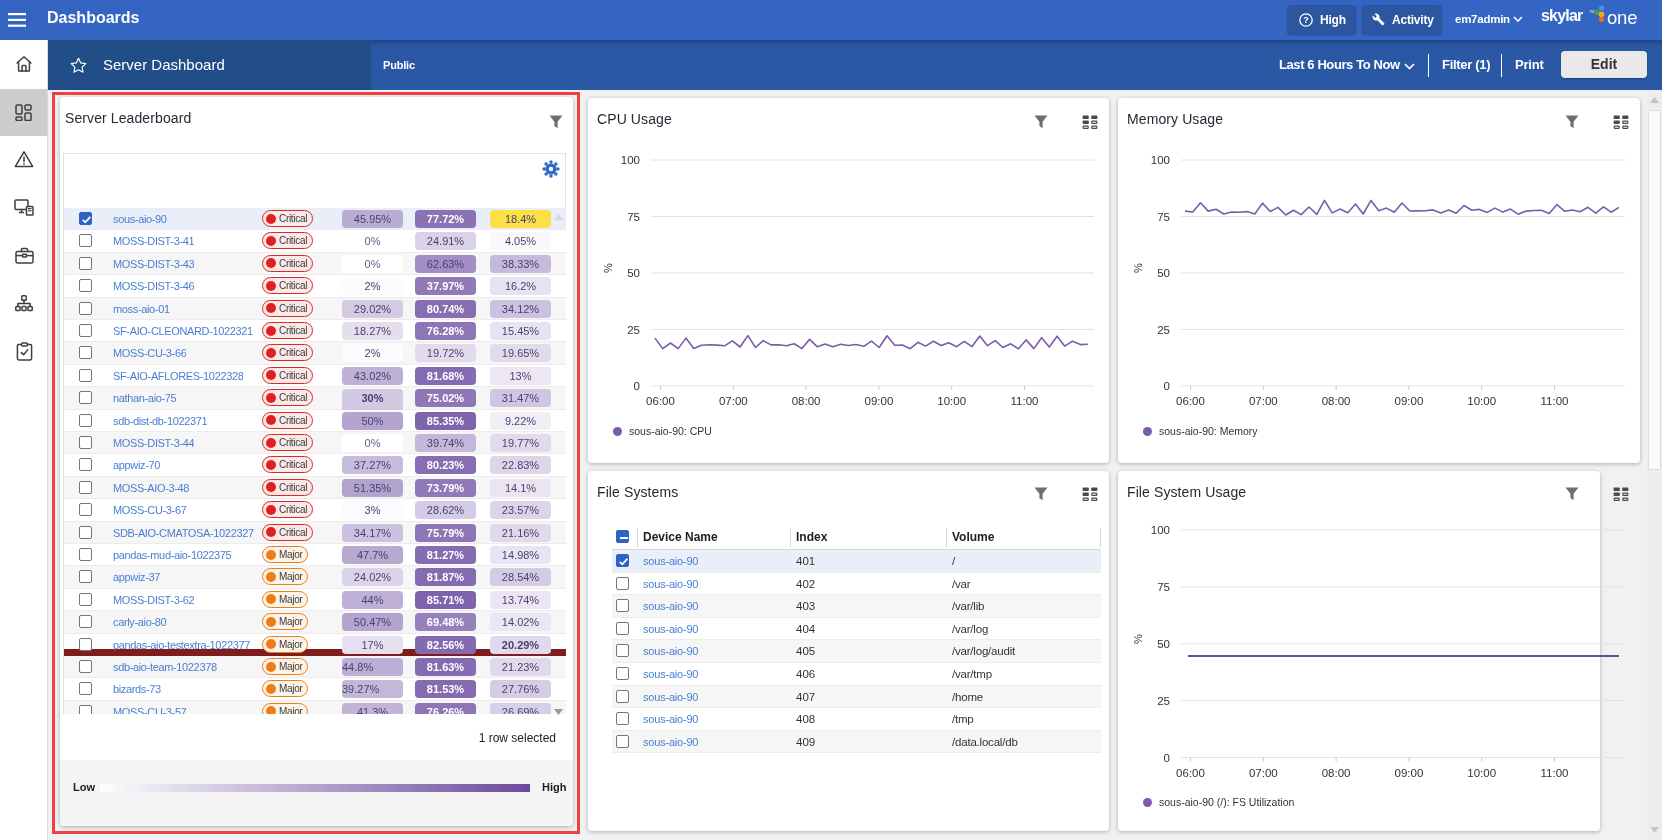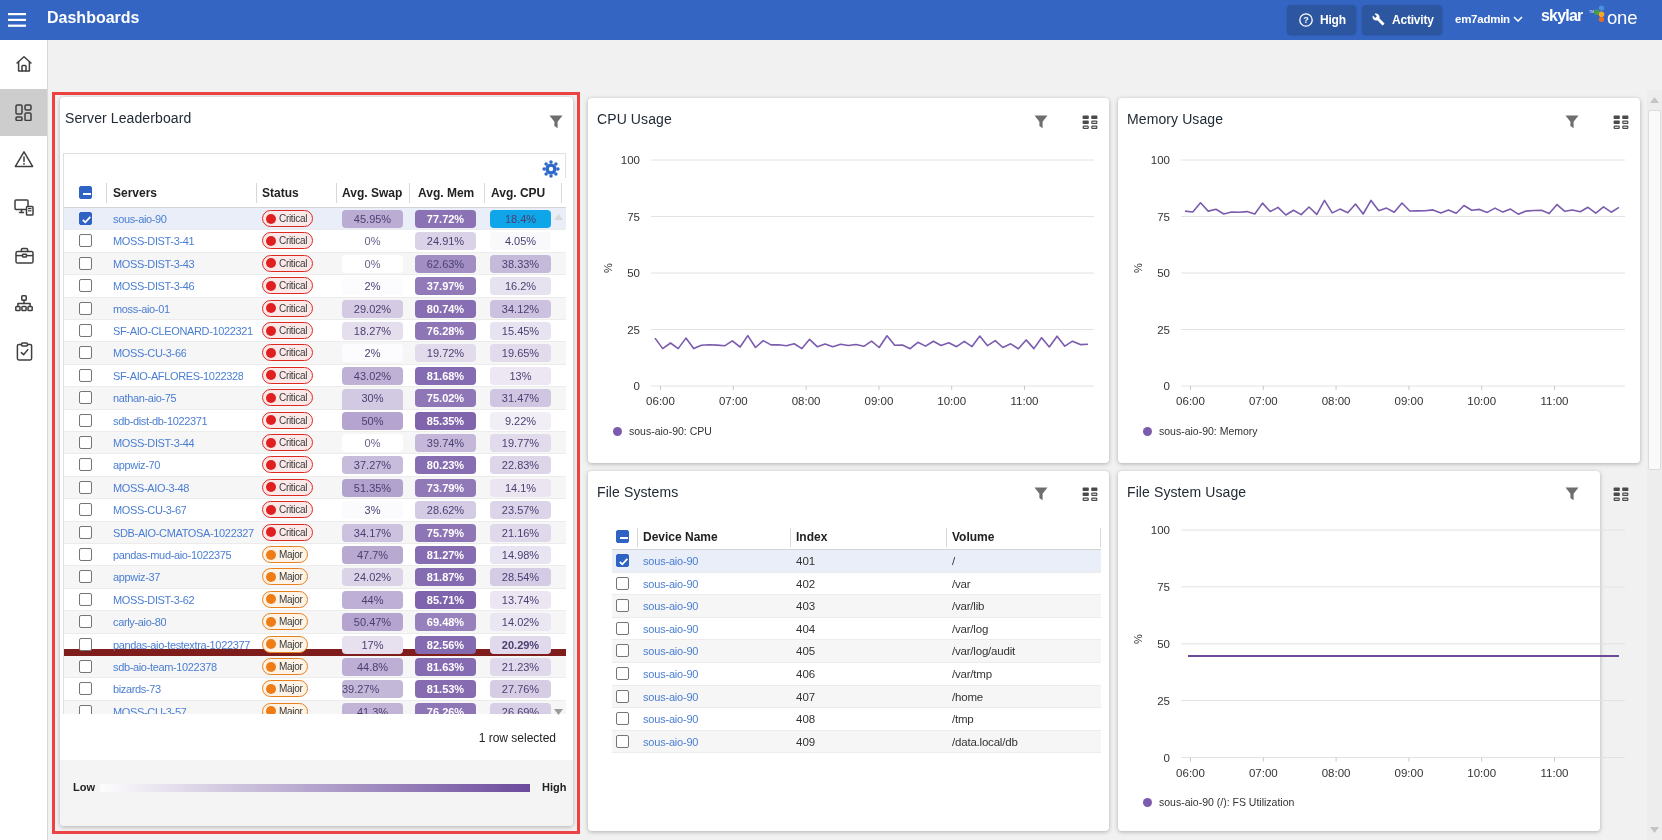"Server Dashboard" div.abs { html: none -> <div> <div> <svg> <path></path> </svg> <span>Server Dashboard</span> </div> <span>Public</span> <span>Last 6 Hours To Now</span> <svg> <path></path> </svg> <div></div> <span>Filter (1)</span> <div></div> <span>Print</span> <div>Edit</div> </div> }
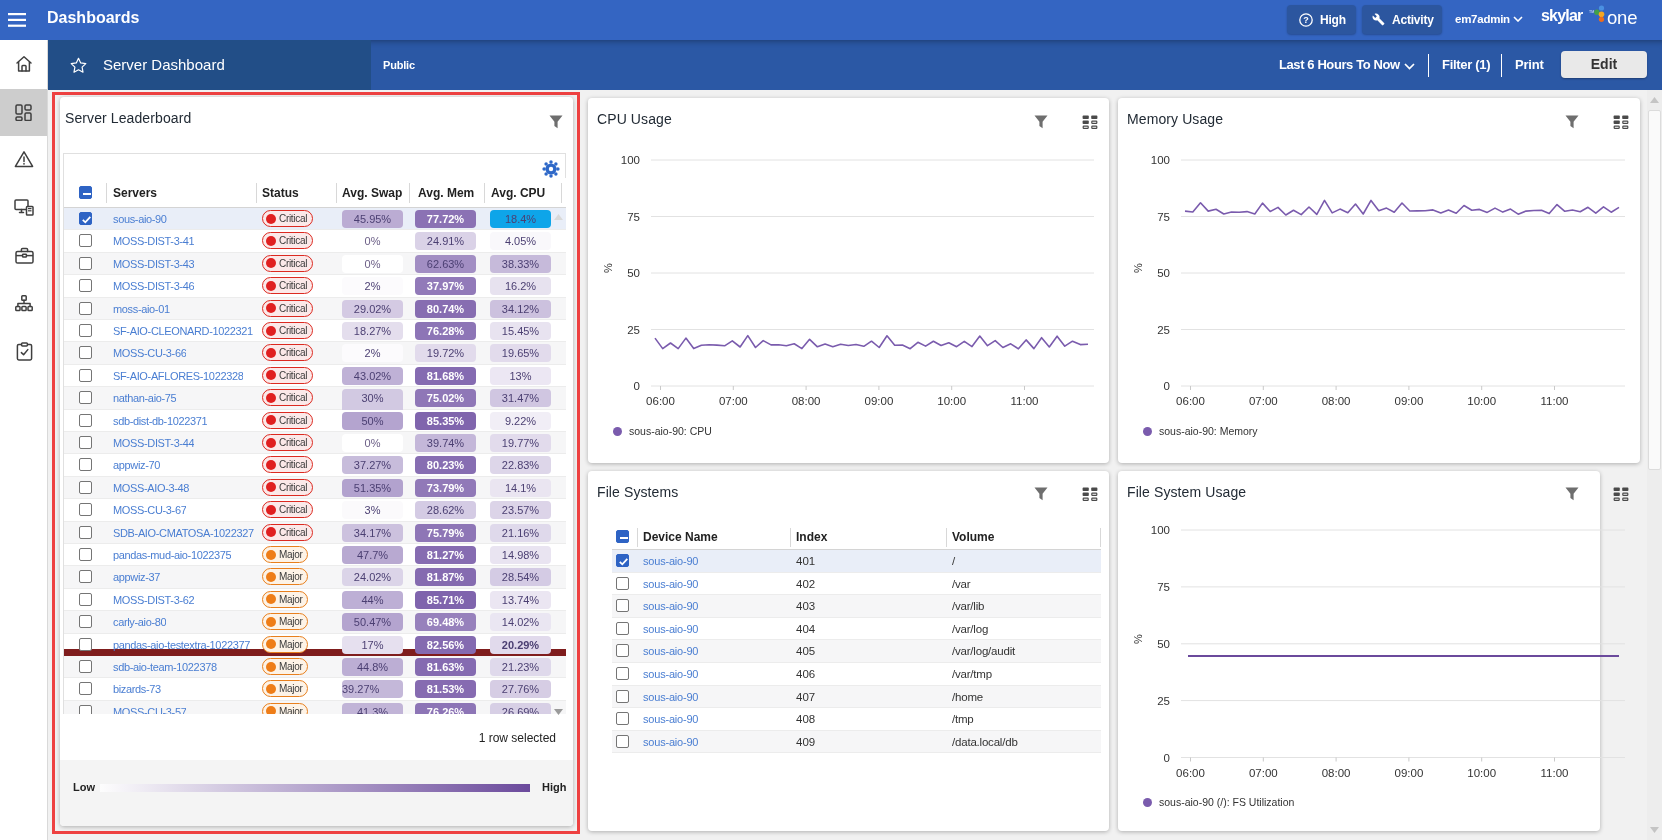"Servers" div.abs { html: <div> <div> <div></div> </div> <span>Servers</span> <span>Status</span> <span>Avg. Swap</span> <span>Avg. Mem</span> <span>Avg. CPU</span> <div></div> <div></div> <div></div> <div></div> <div></div> <div></div> </div> -> none }
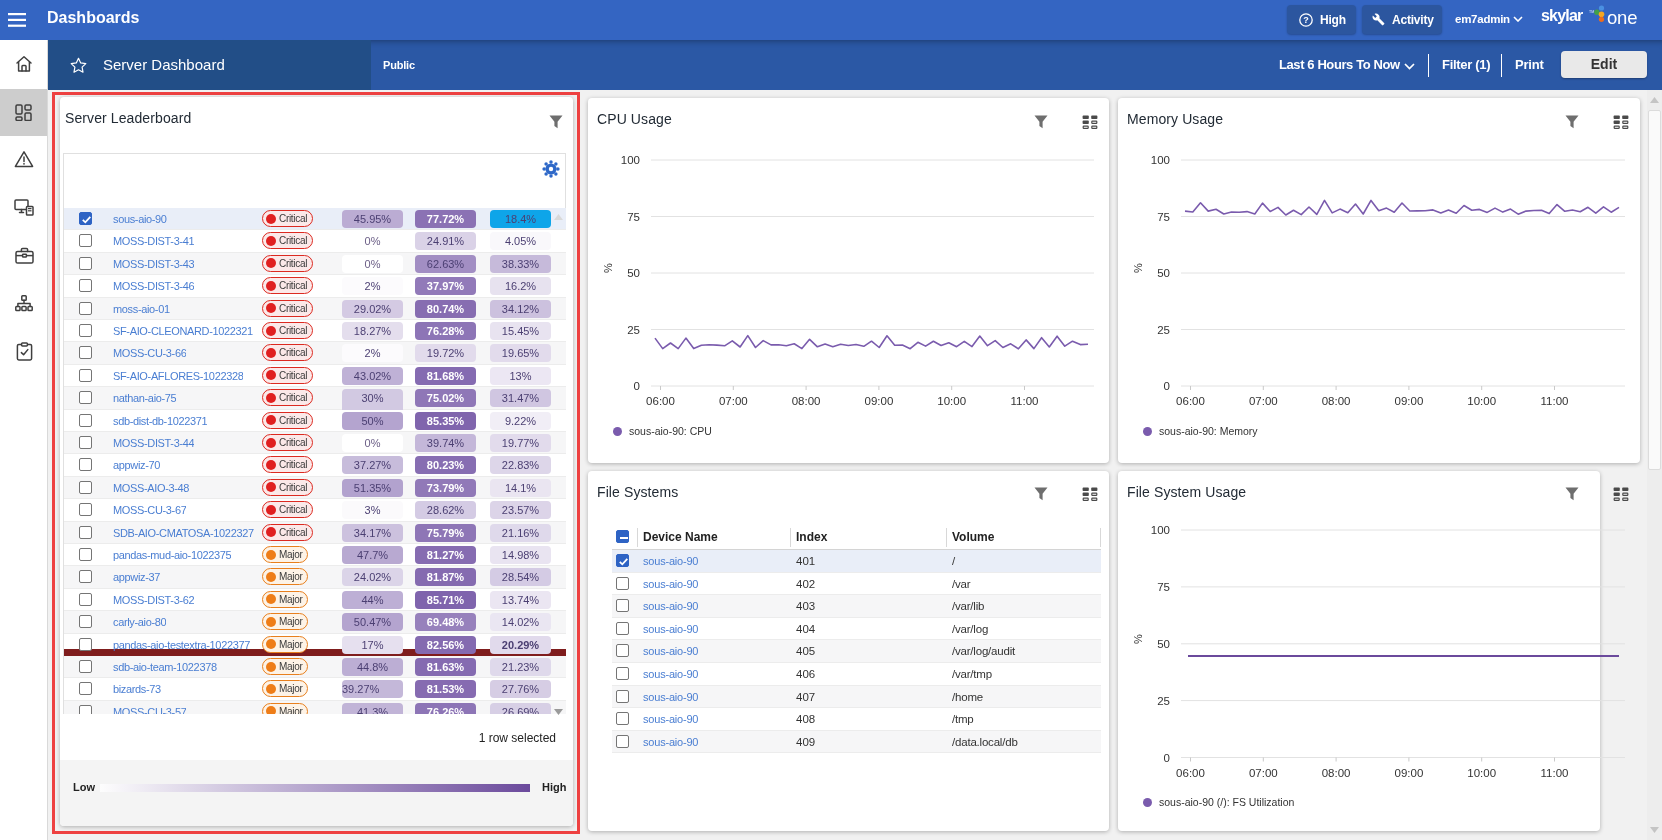"18.4%" div { background: #0ea5e9 -> #fde047 }
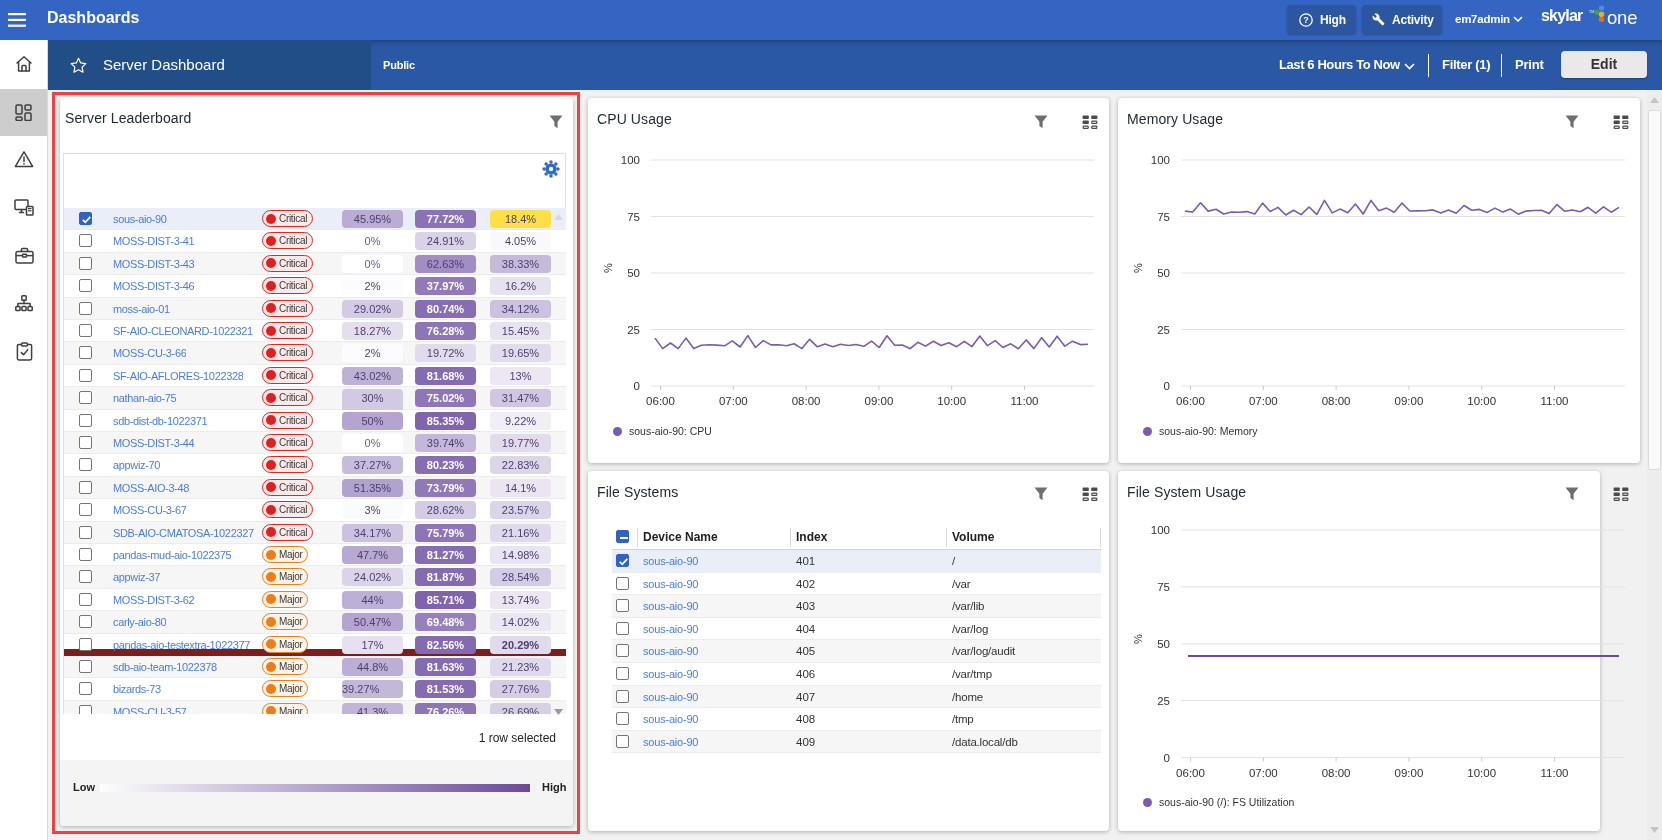"30%" div { font-weight: 400 -> 700 }
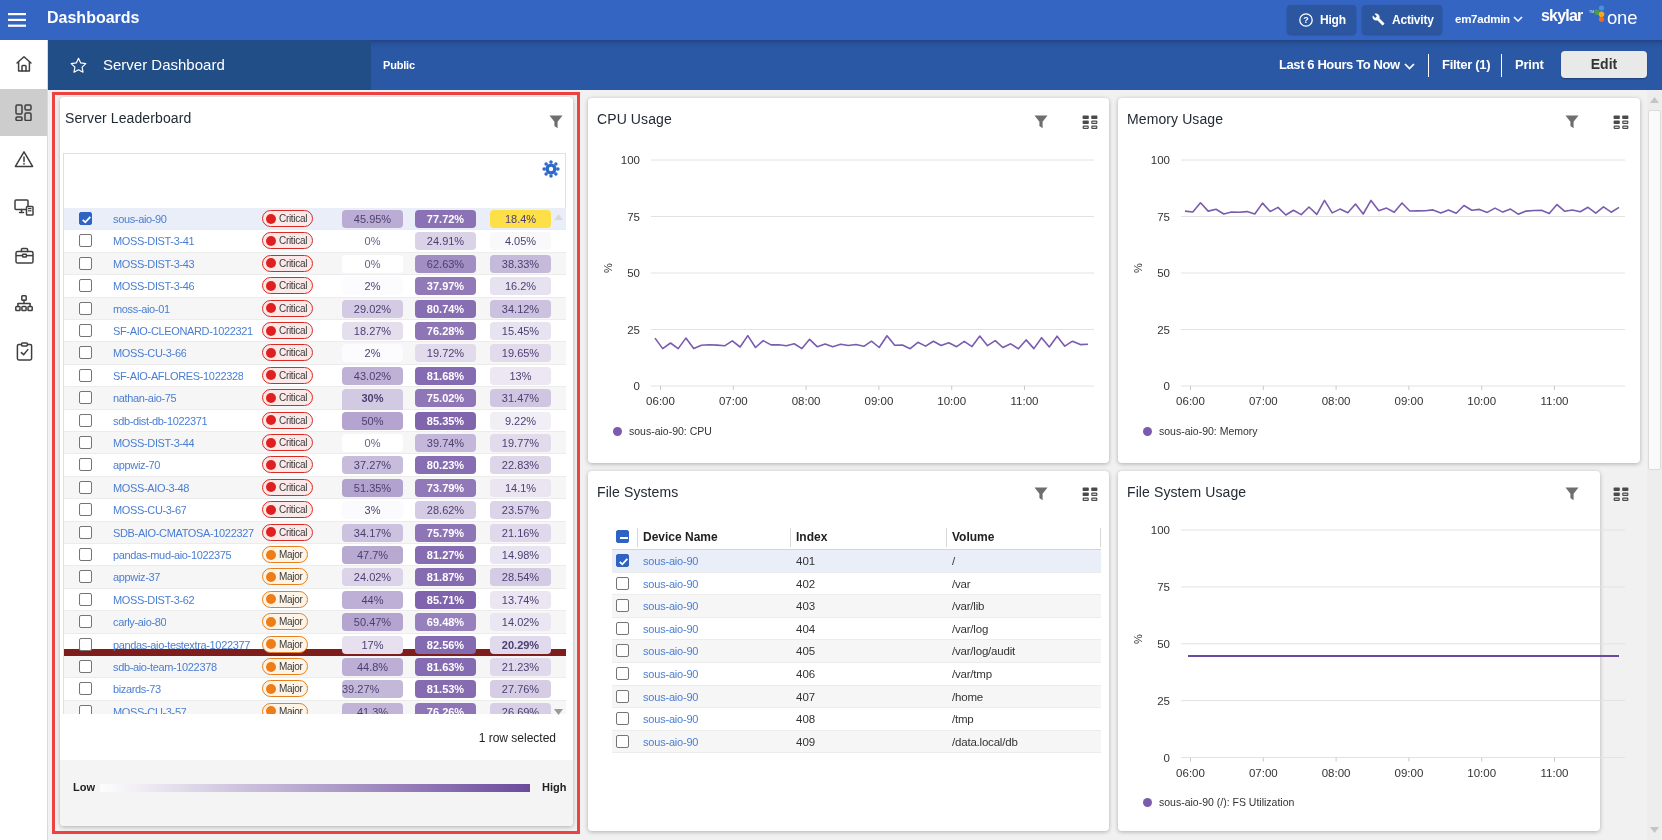"44.8%" div { text-align: center -> left }
